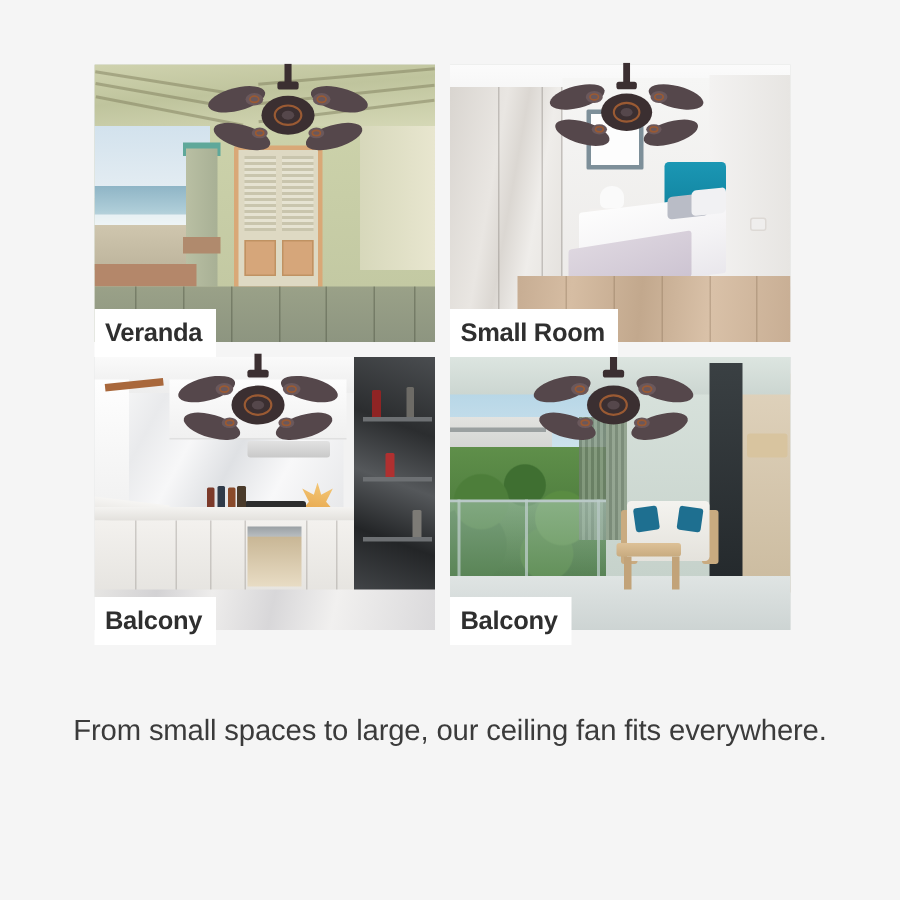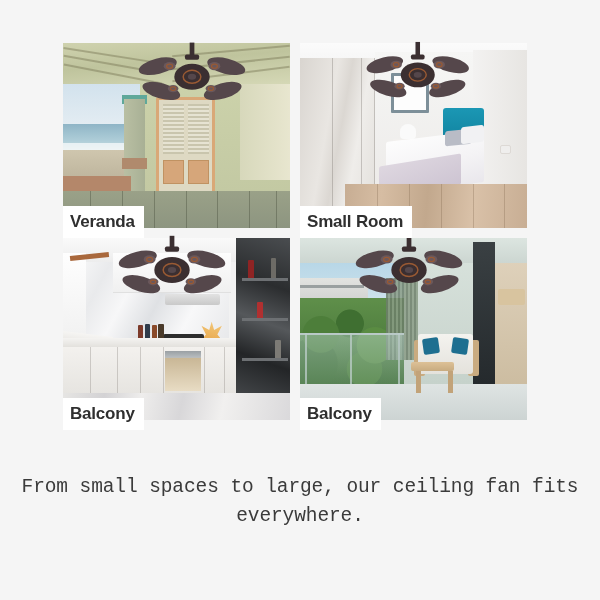"From small spaces to large," .subtext { font-family: Liberation Mono, monospace -> none }
